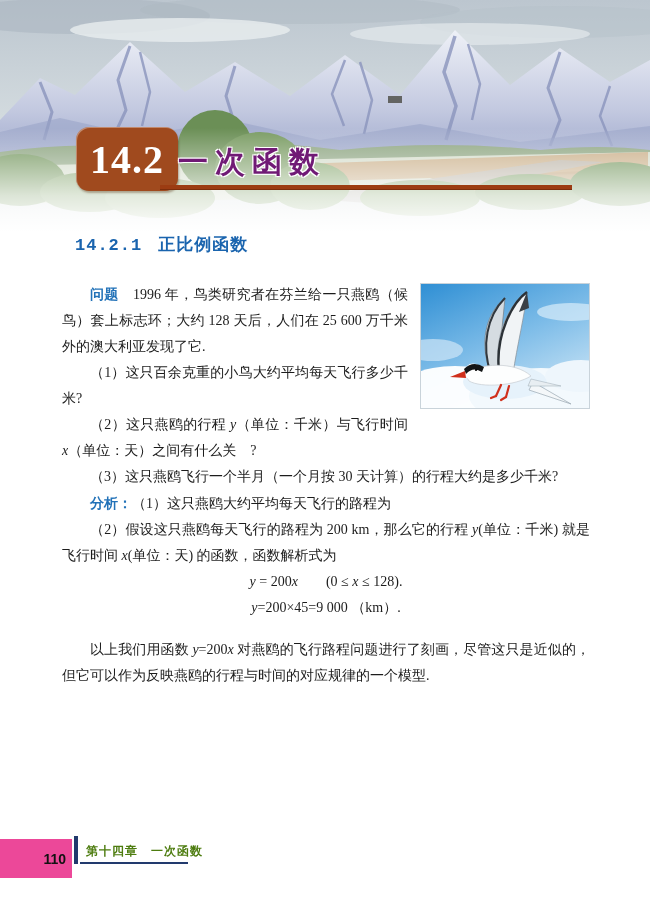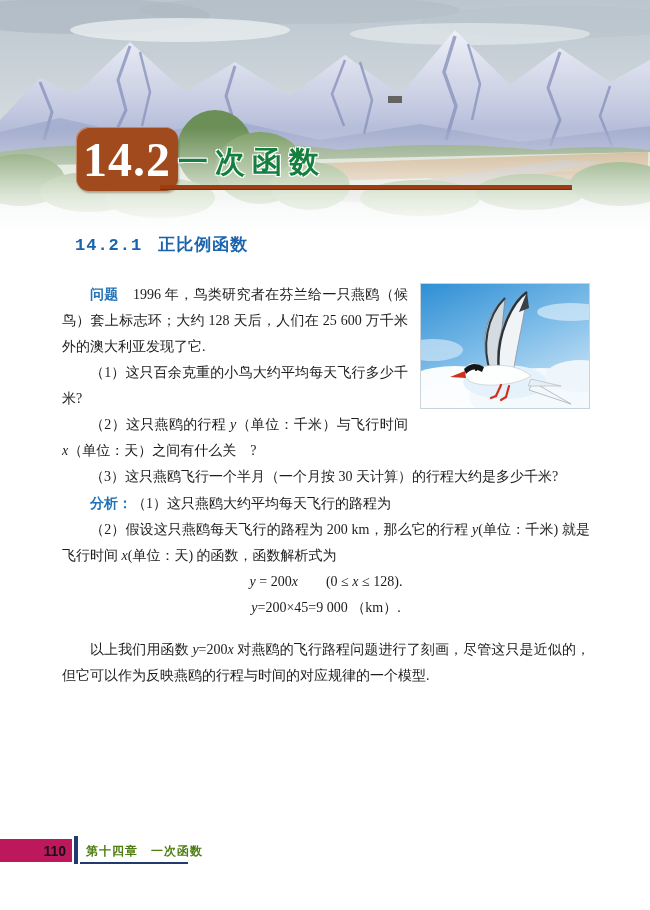"14.2" .chapter-badge span { font-size: 48px -> 40px }
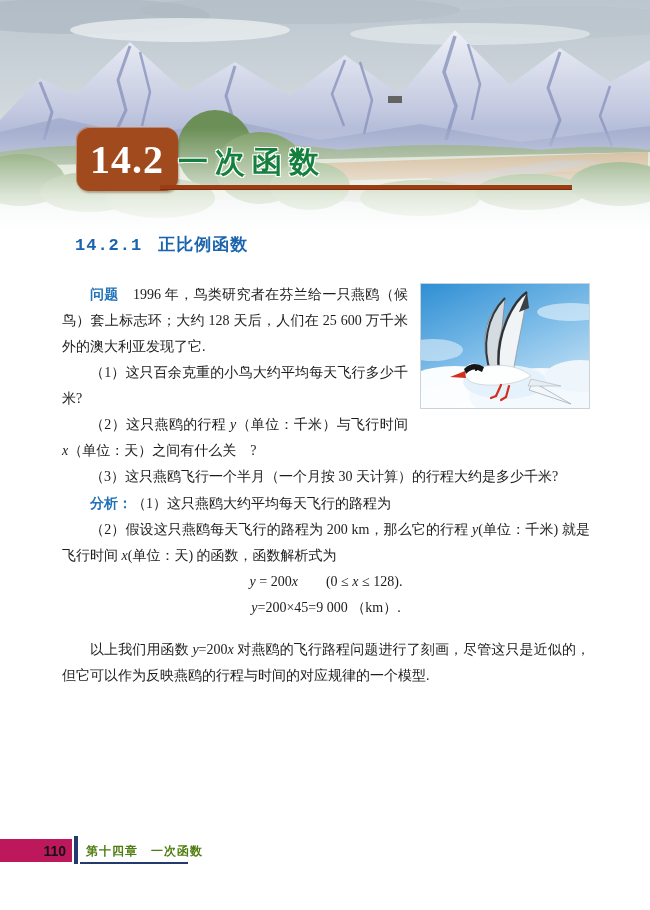"一次函数" .chapter-title { color: #15803d -> #701a75 }
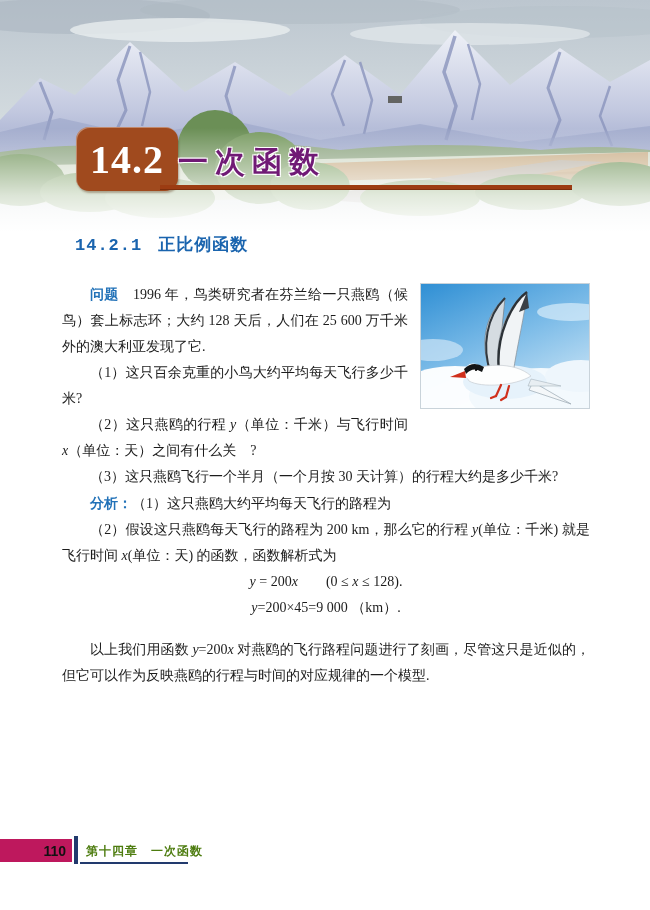"110" .footer-band { background: #be185d -> #ec4899; height: 23px -> 39px }
